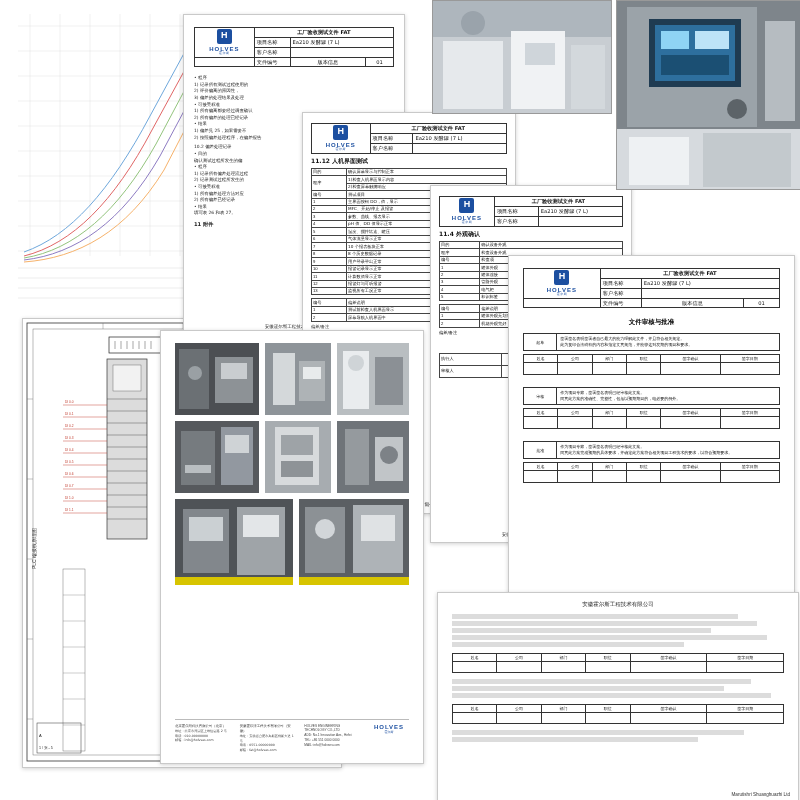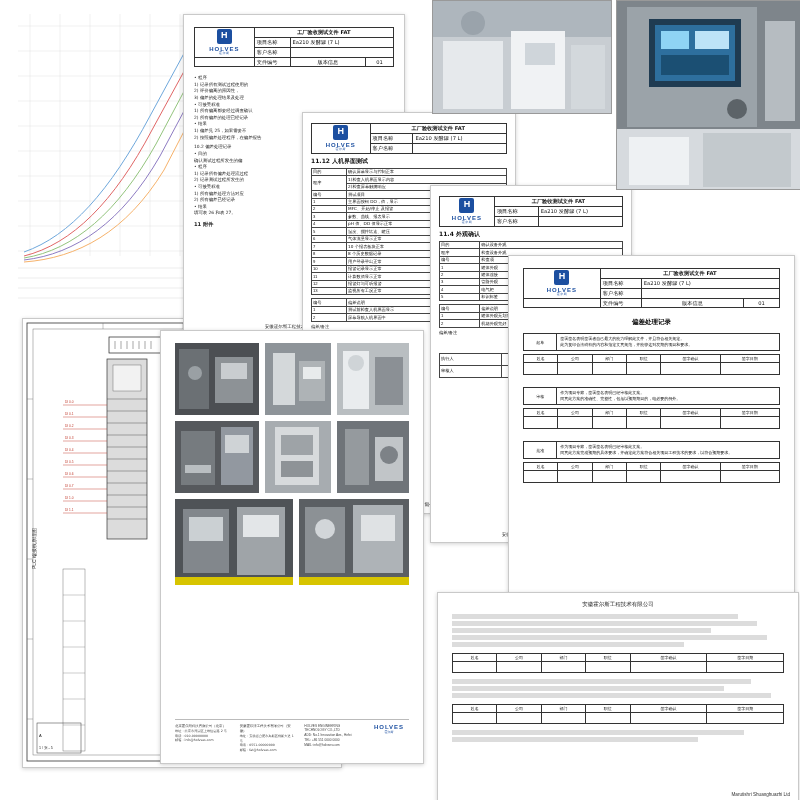"偏差处理记录" div.cn { text: 偏差处理记录 -> 文件审核与批准 }
